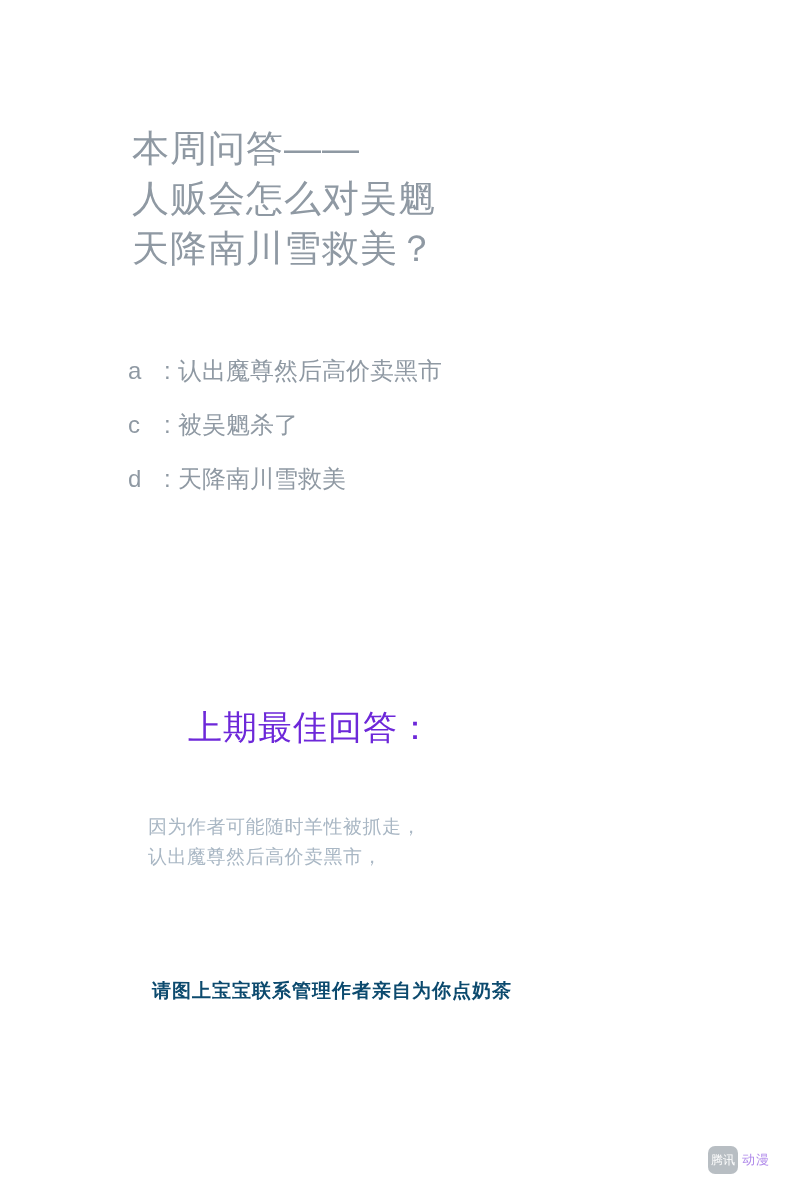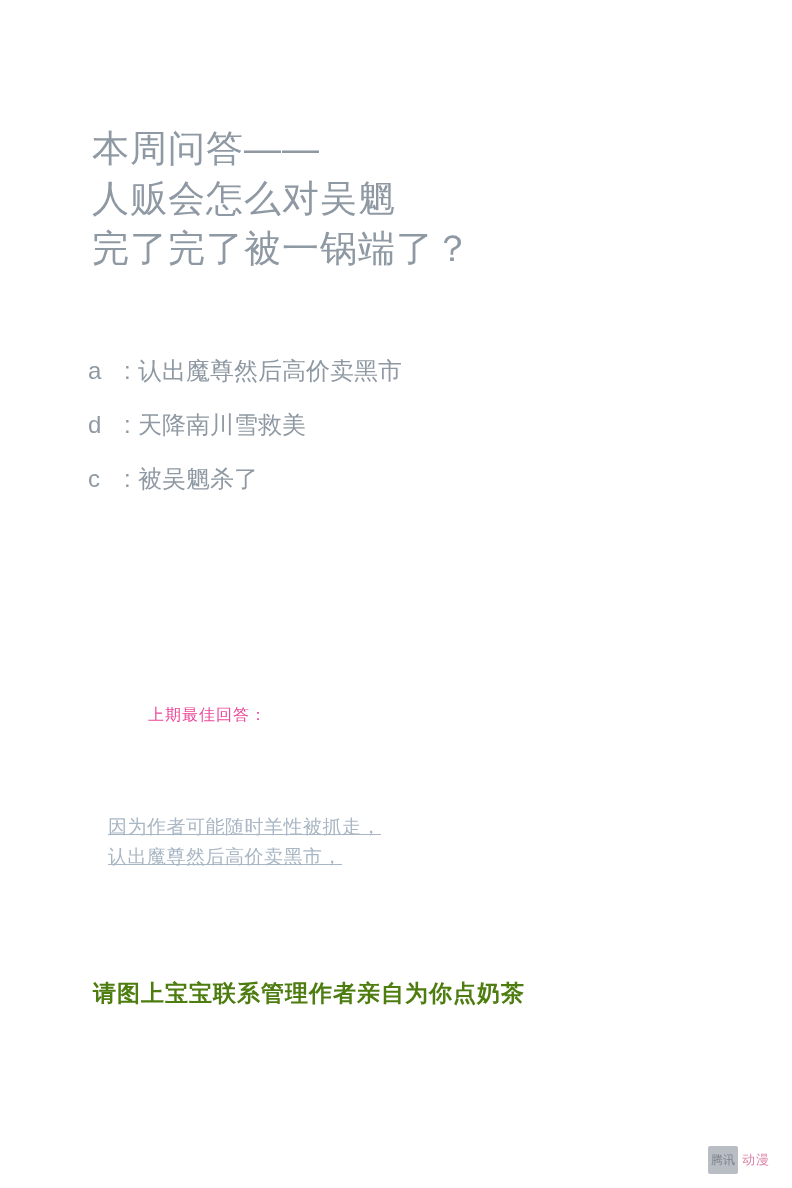"本周问答——" .page { margin-left: none -> 40px }
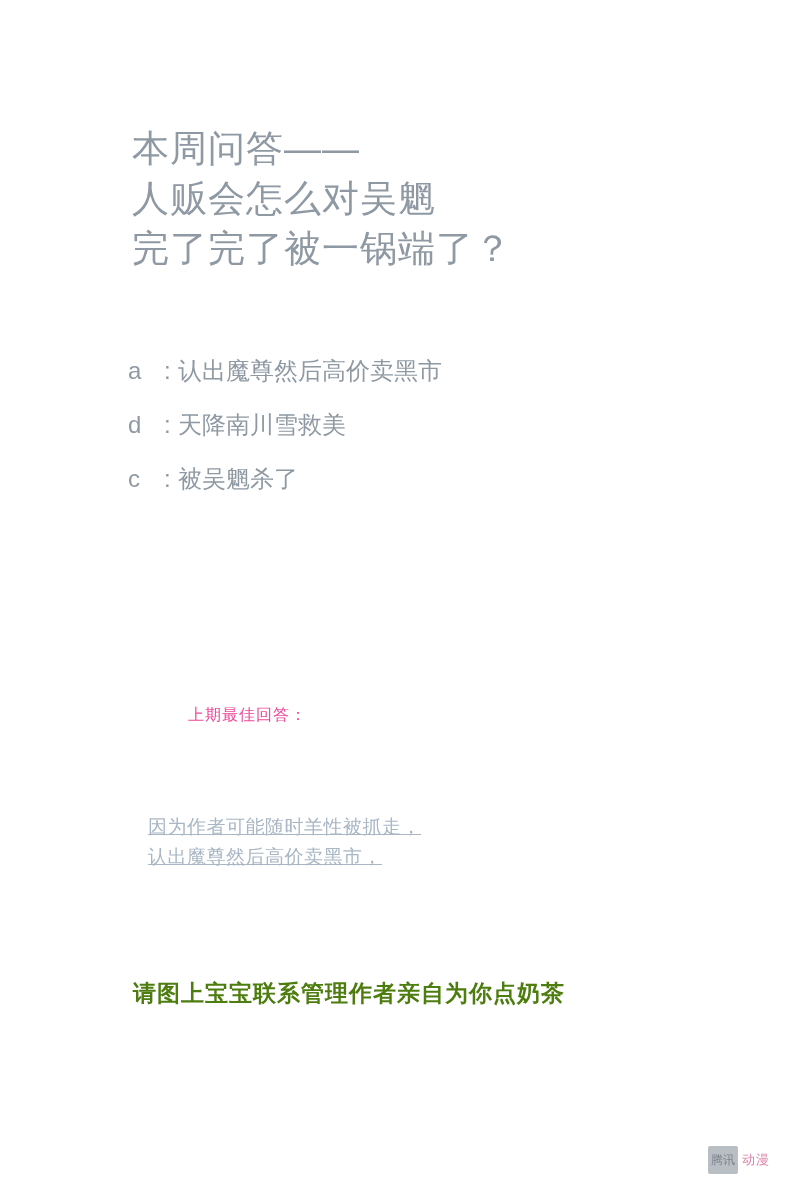"完了完了被一锅端了？" div.question-line { text: 完了完了被一锅端了 -> 天降南川雪救美 }
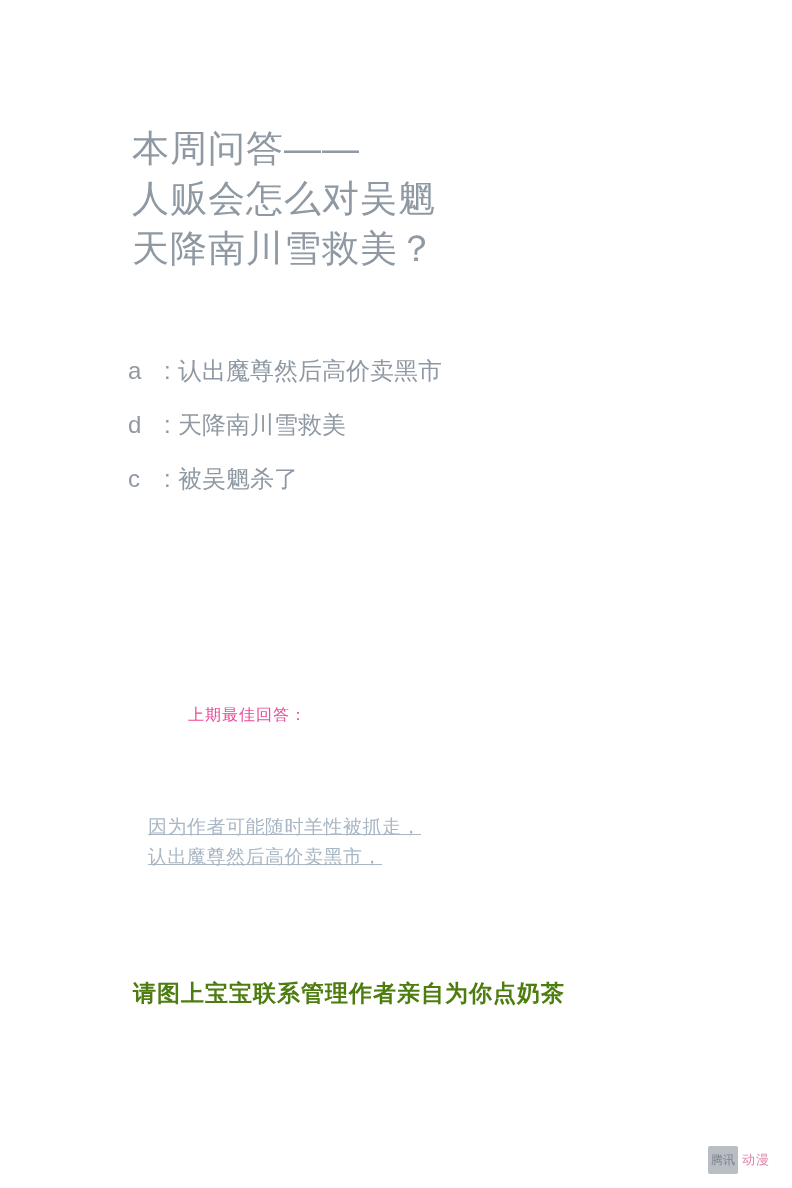"d : 天降南川雪救美" div.option-row { order: before "c : 被吴魍杀了" -> after "c : 被吴魍杀了" }
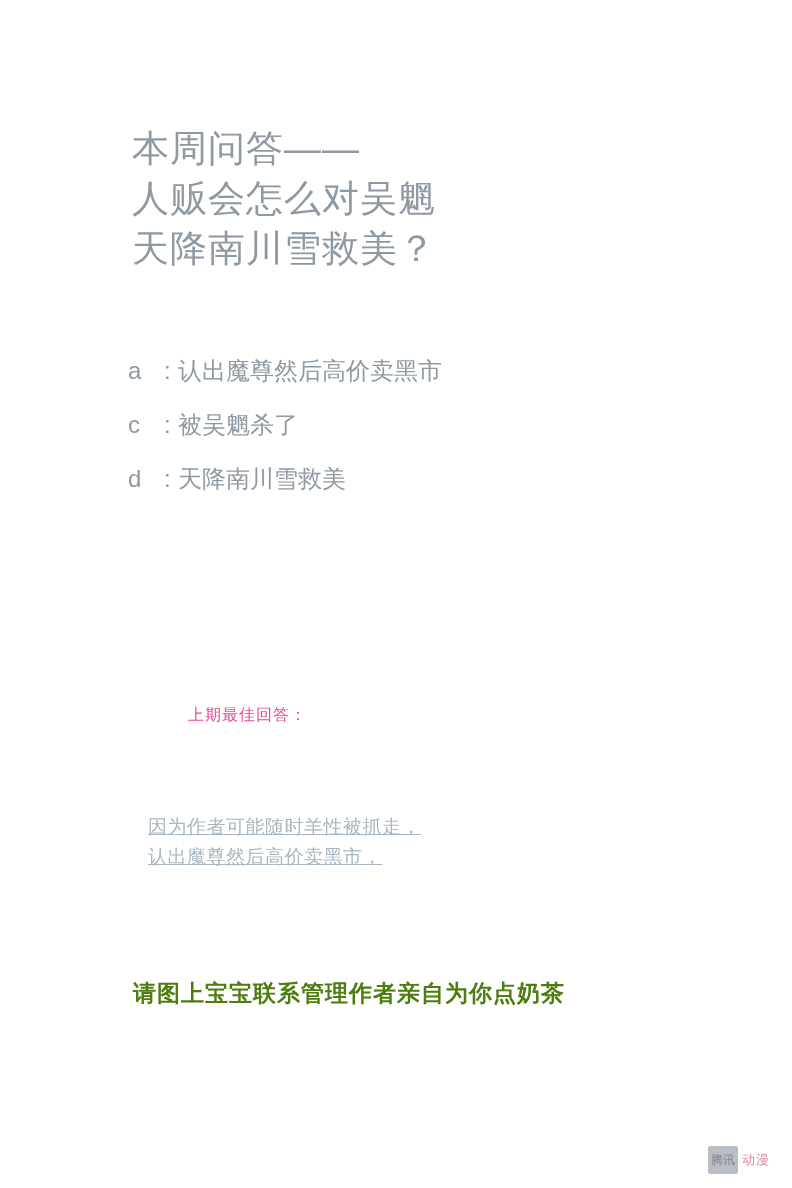"上期最佳回答：" .best-answer-title { color: #ec4899 -> #6d28d9; font-size: 16px -> 34px }
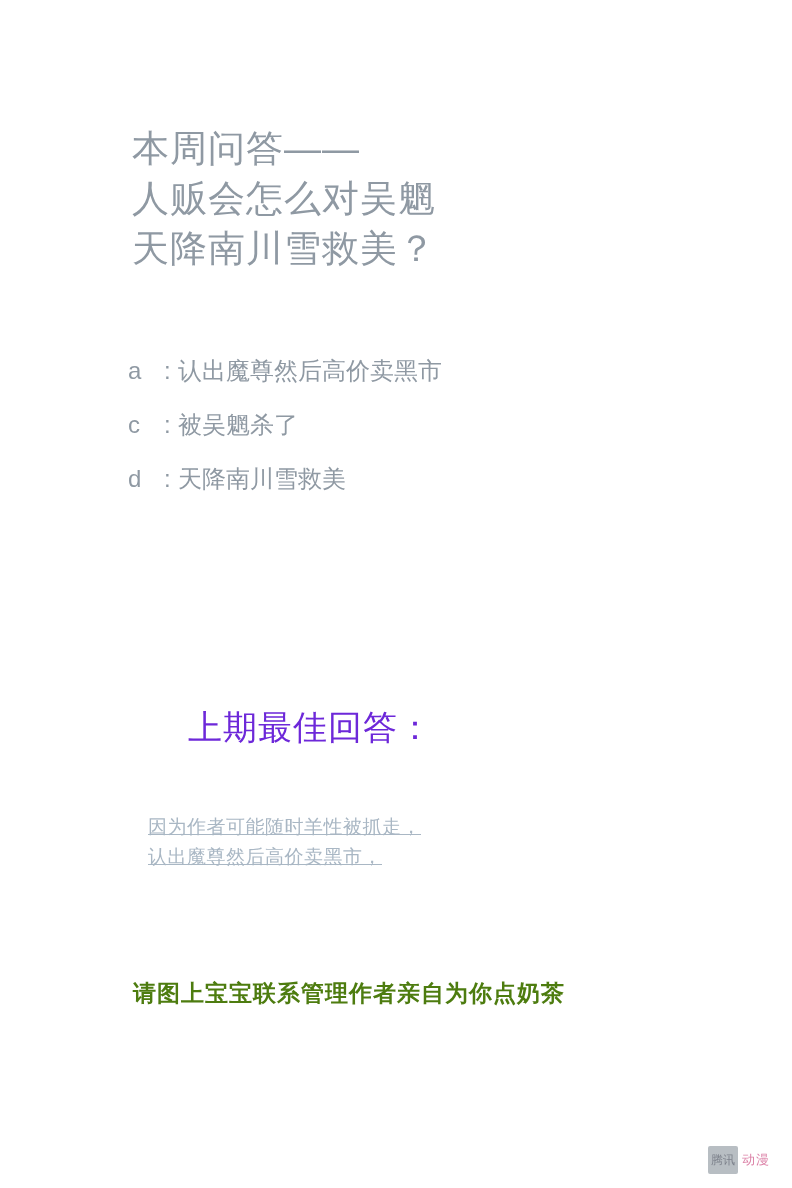"因为作者可能随时羊性被抓走，" .note-line { text-decoration: underline -> none }
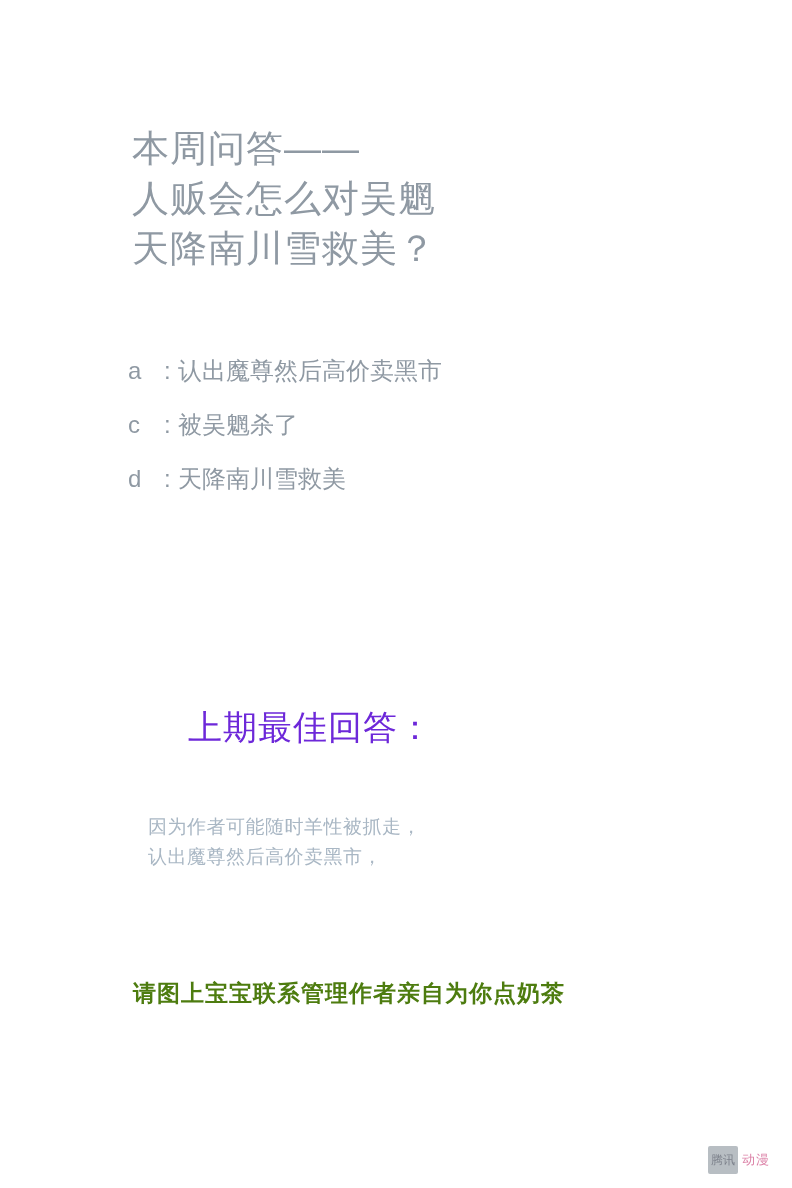"请图上宝宝联系管理作者亲自为你点奶茶" .footer-note { color: #4d7c0f -> #0c4a6e; font-size: 23px -> 19px; left: 93px -> 112px }
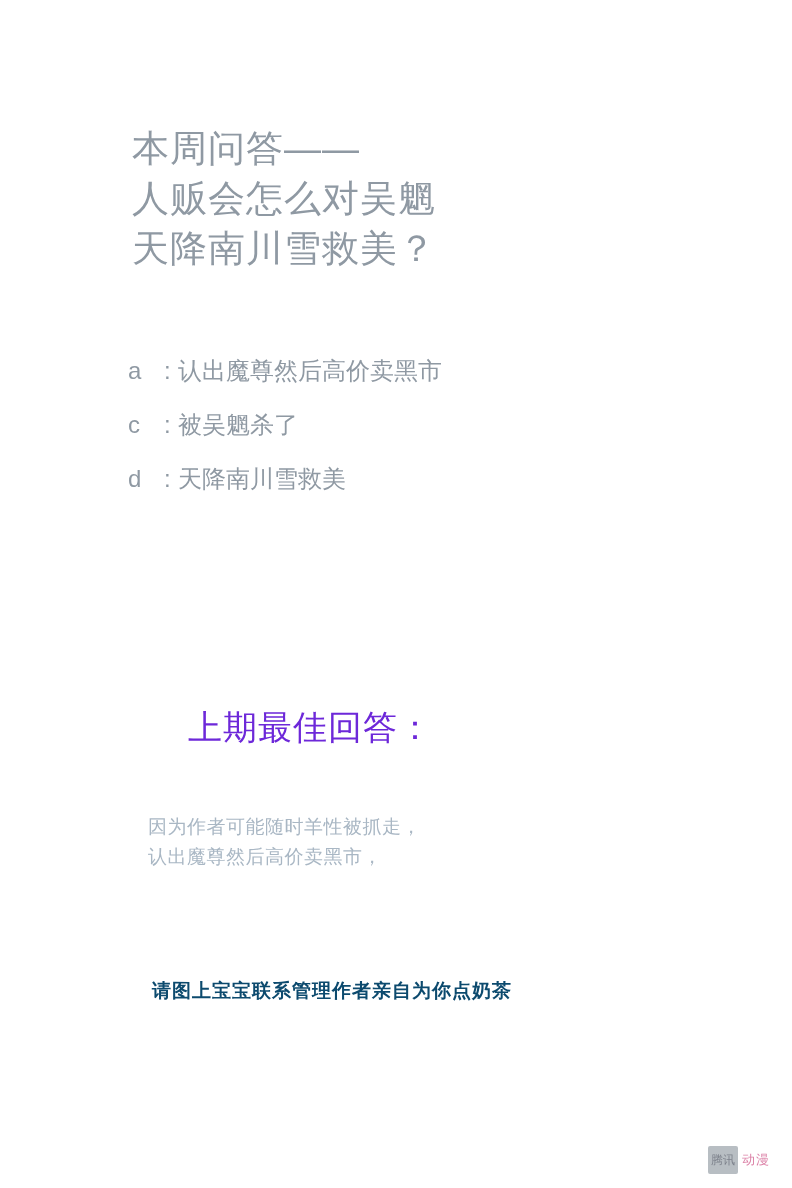"腾讯" .watermark-badge { border-radius: 2px -> 7px; color: #0f172a -> #ffffff }
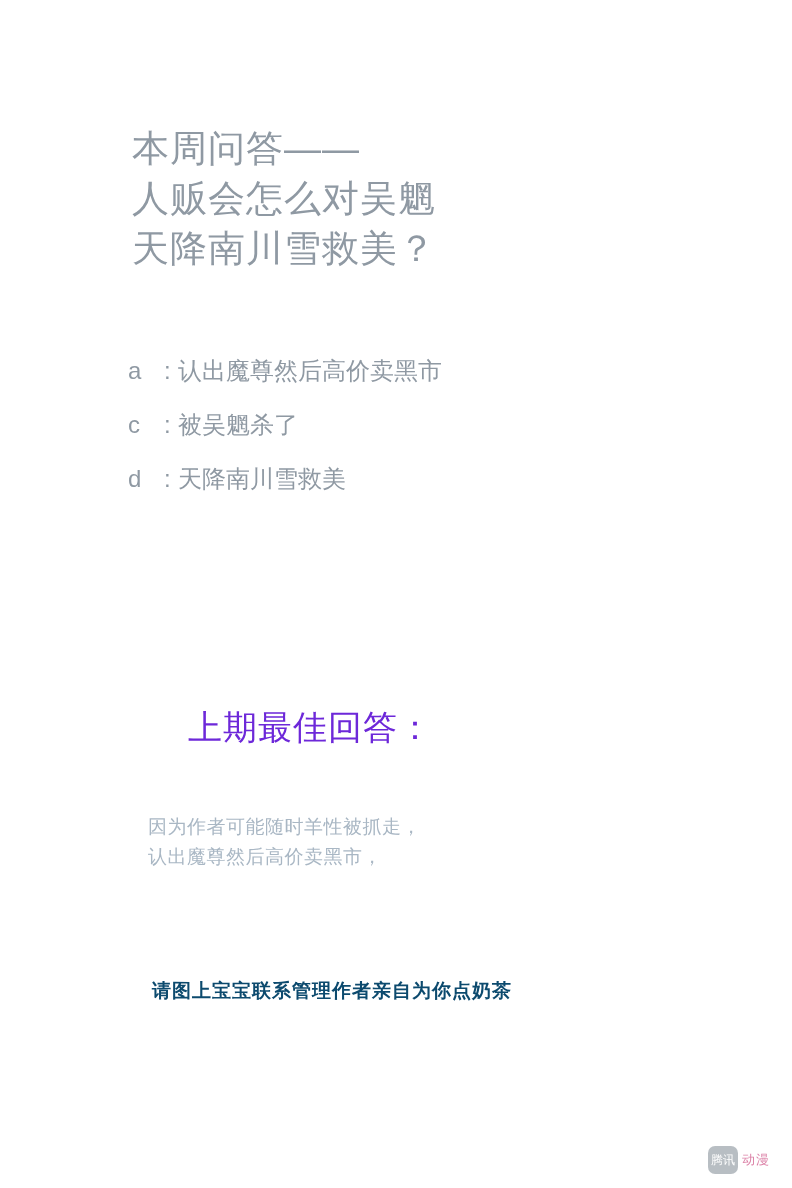"动漫" .watermark-text { color: #be185d -> #6d28d9 }
